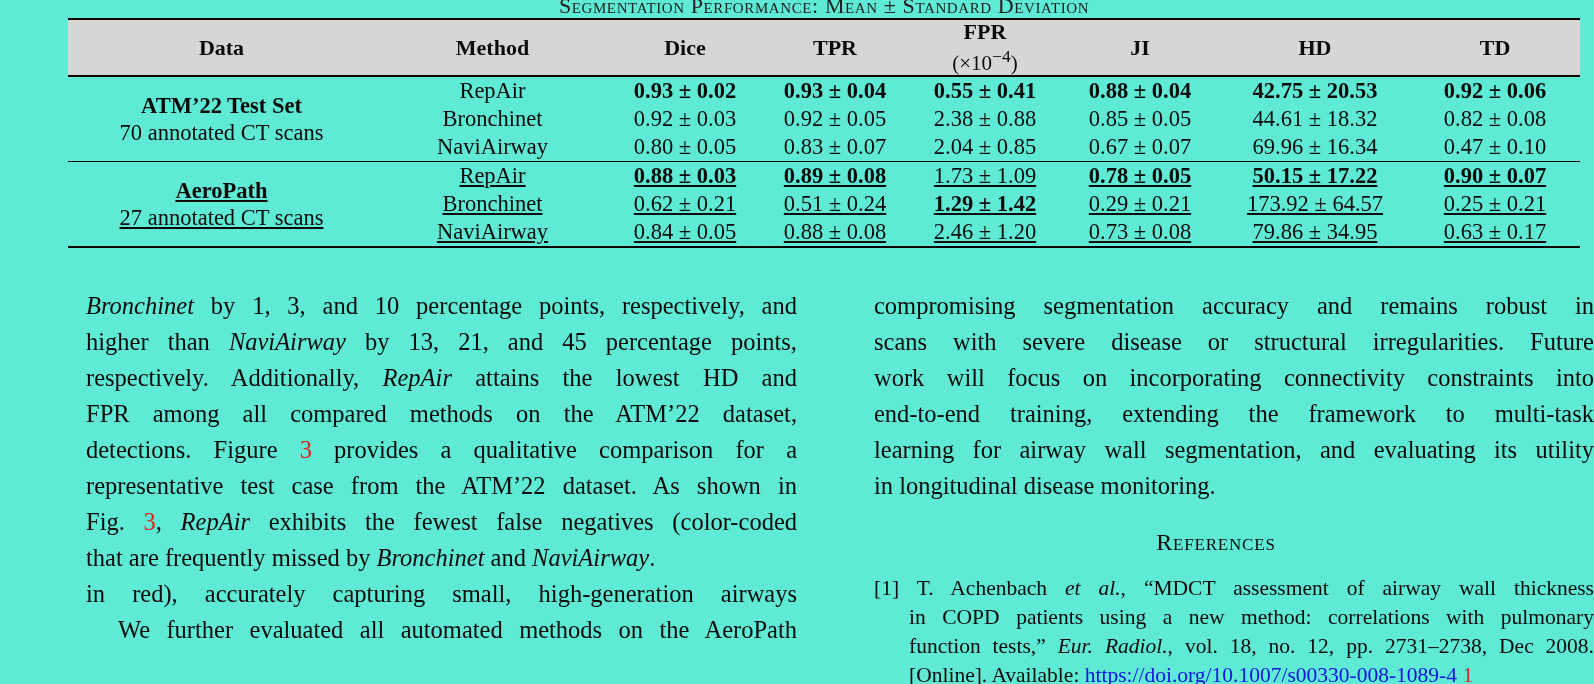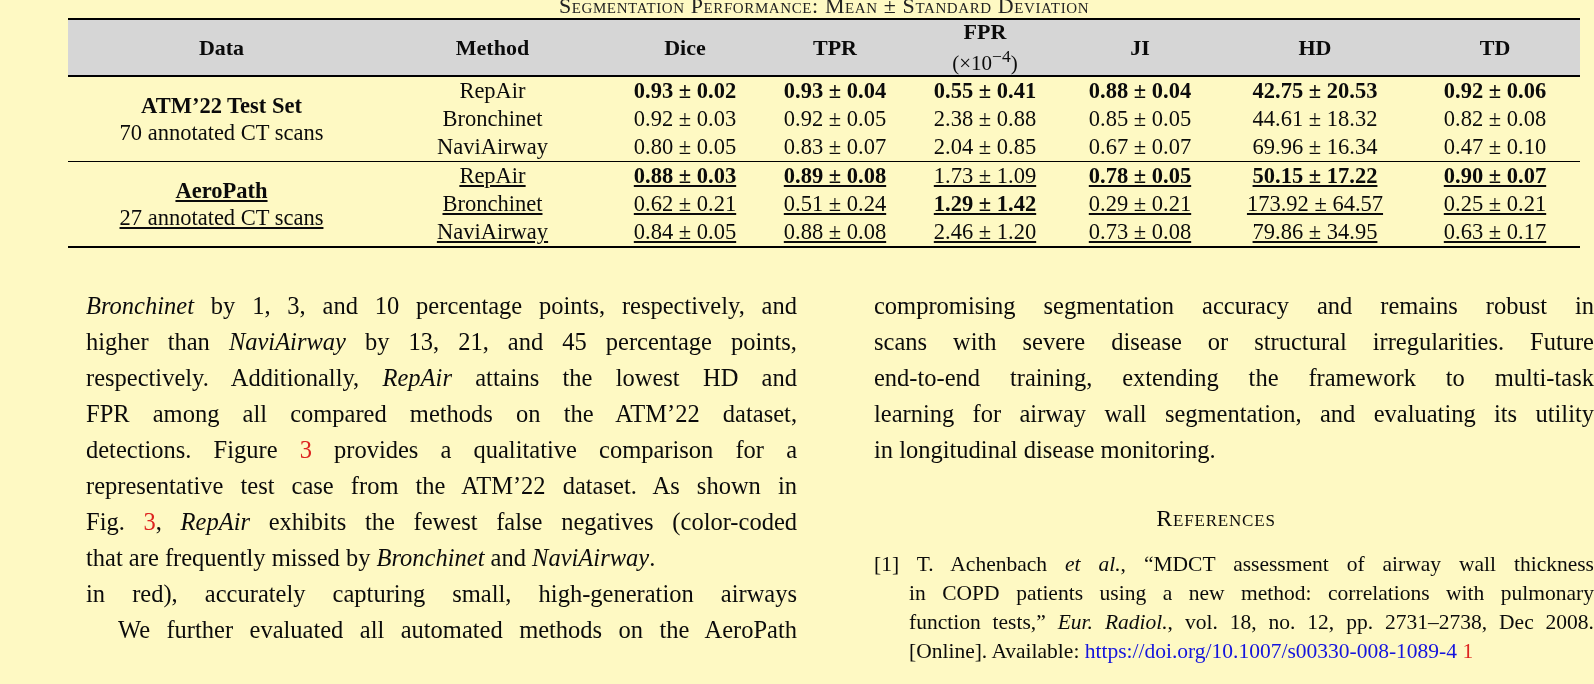"Segmentation Performance: Mean ±" #page { background: #fef9c3 -> #5eead4 }
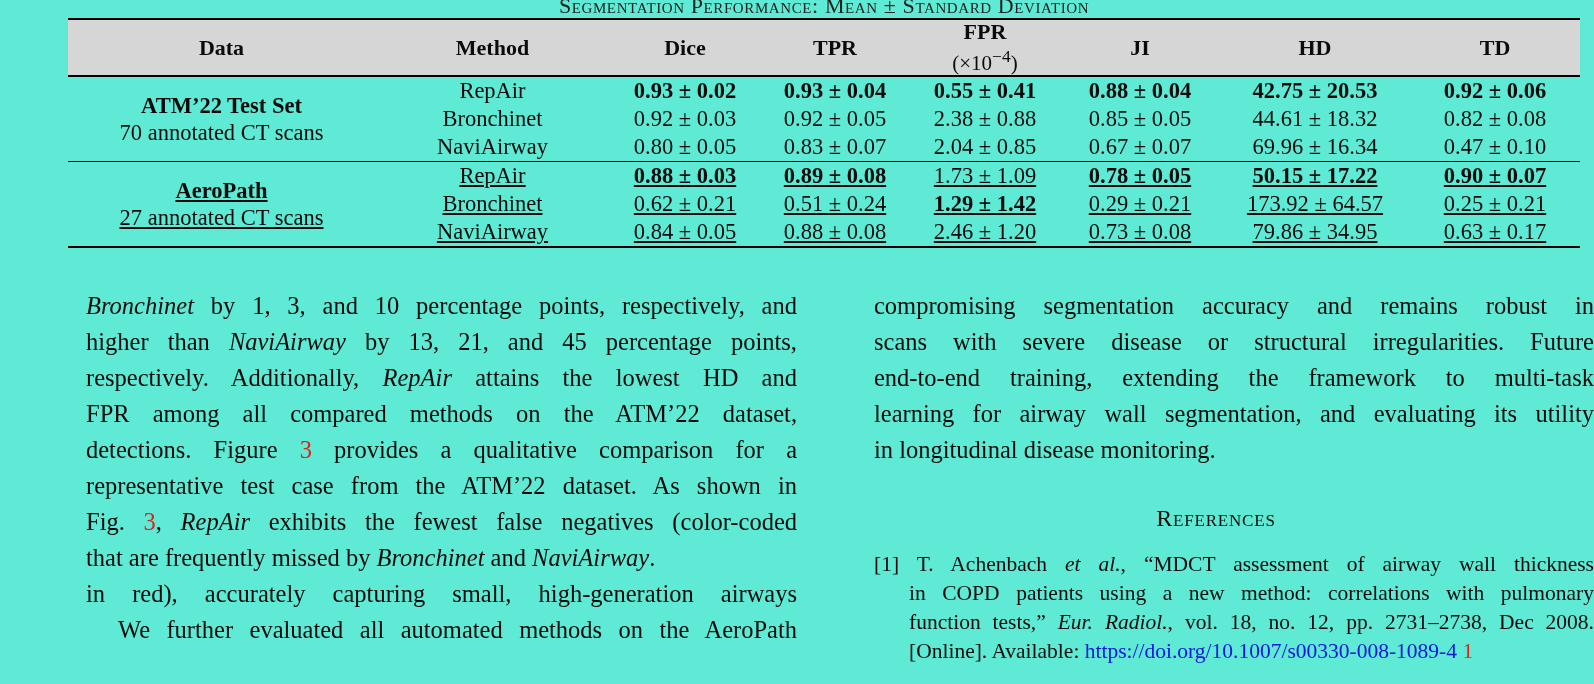"work will focus on incorporating" div.line { html: none -> <div><span>work will focus on incorporating connectivity constraints into</span></div> }
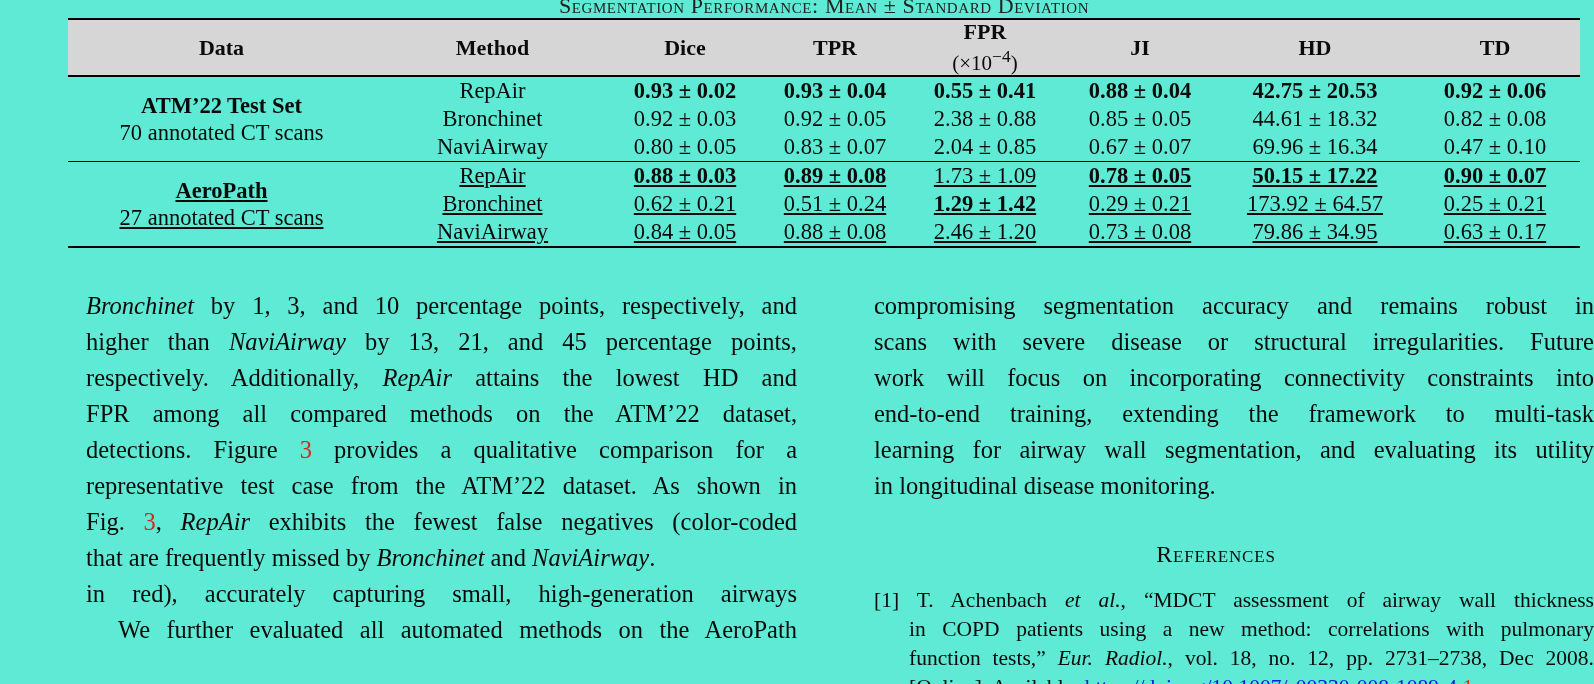"References" .ref-heading { margin-top: 32px -> 20px }
